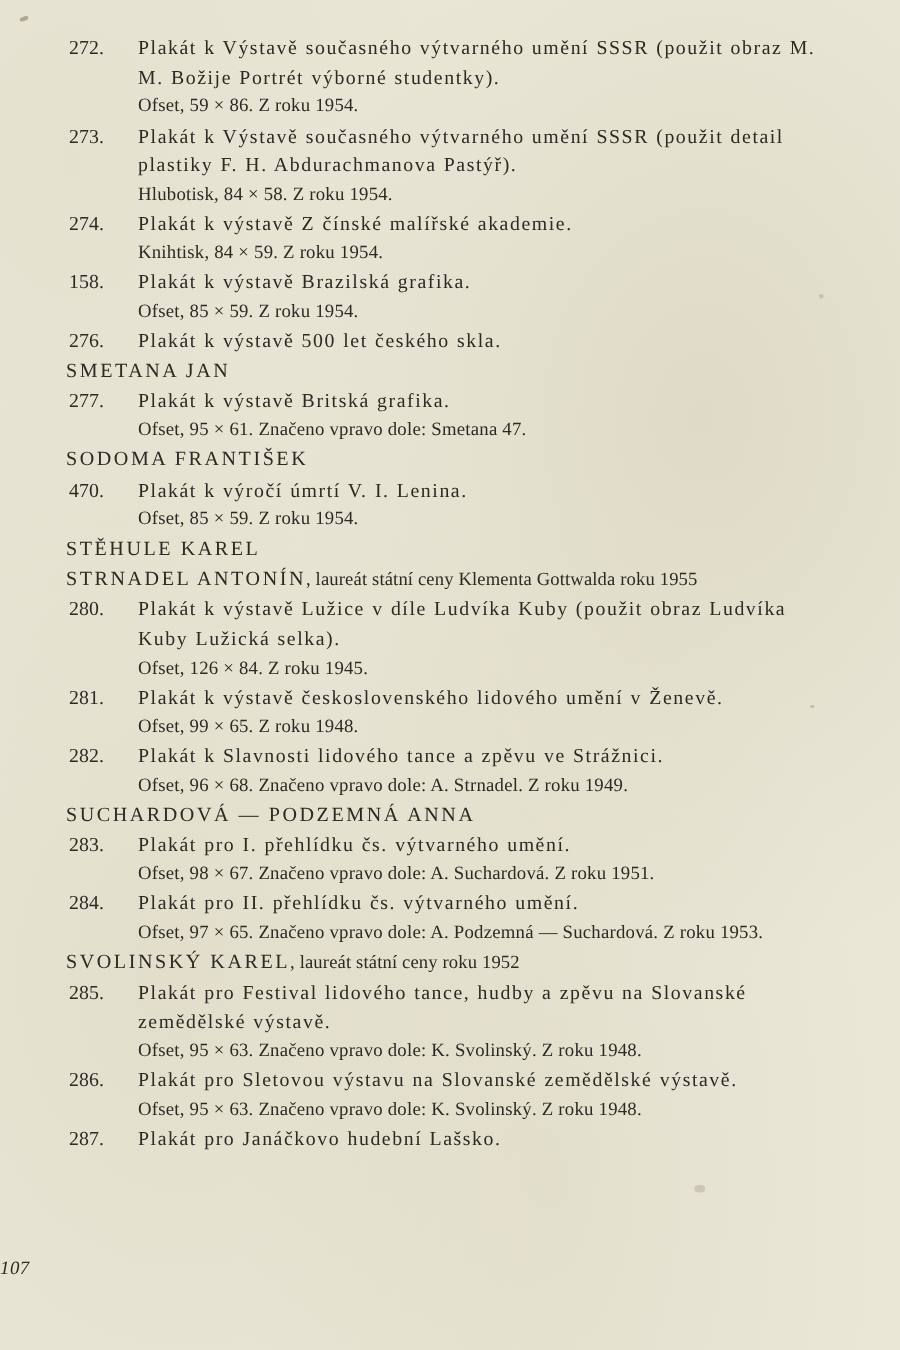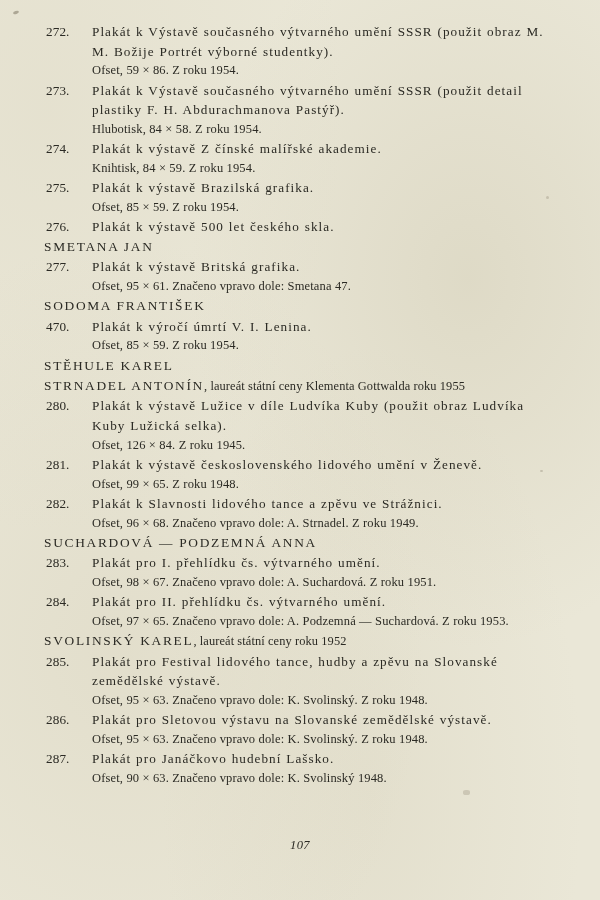"275." div.num { text: 275 -> 158 }
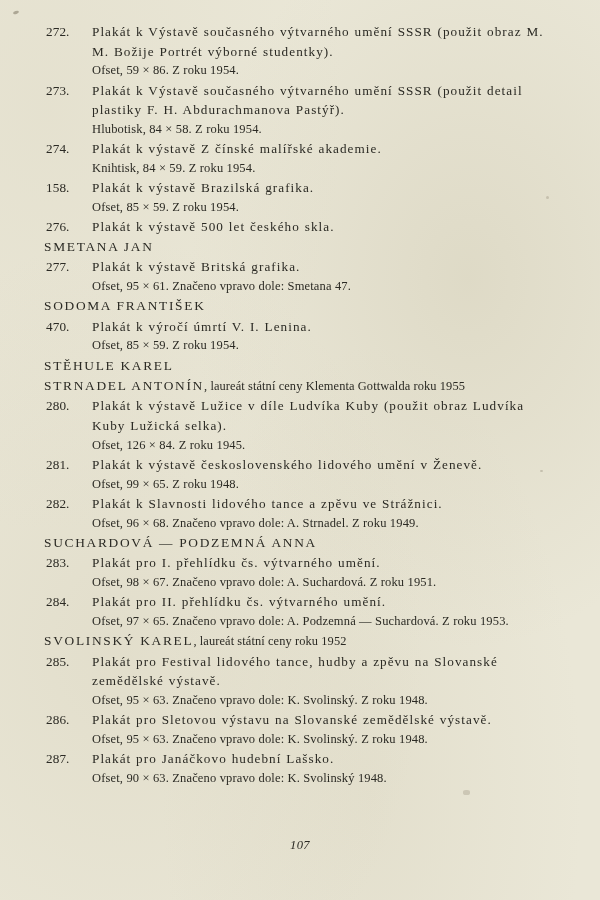"Ofset, 90 × 63. Značeno" div.detail { html: <div>Ofset, 90 × 63. Značeno vpravo dole: K. Svolinský 1948.</div> -> none }
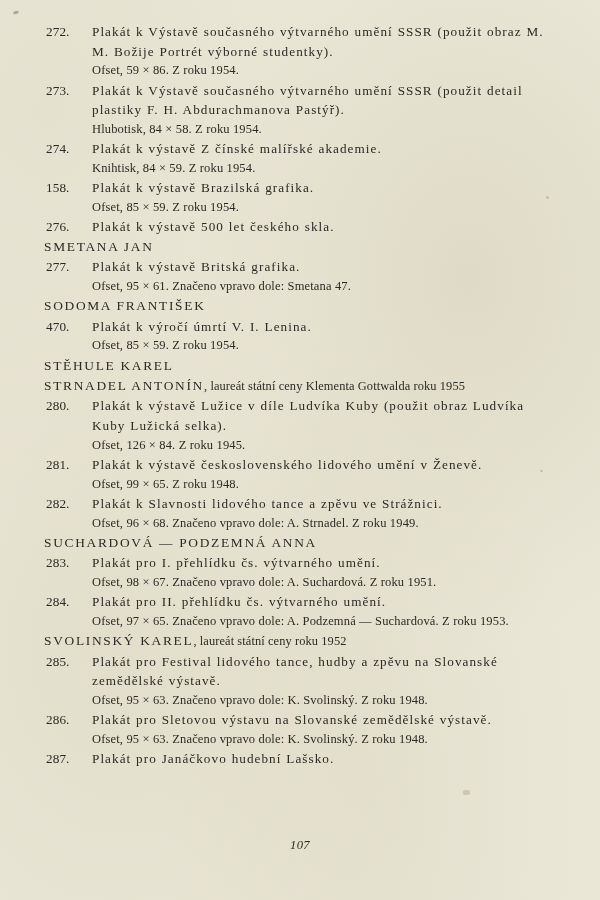"107" .folio { text-align: center -> none }
